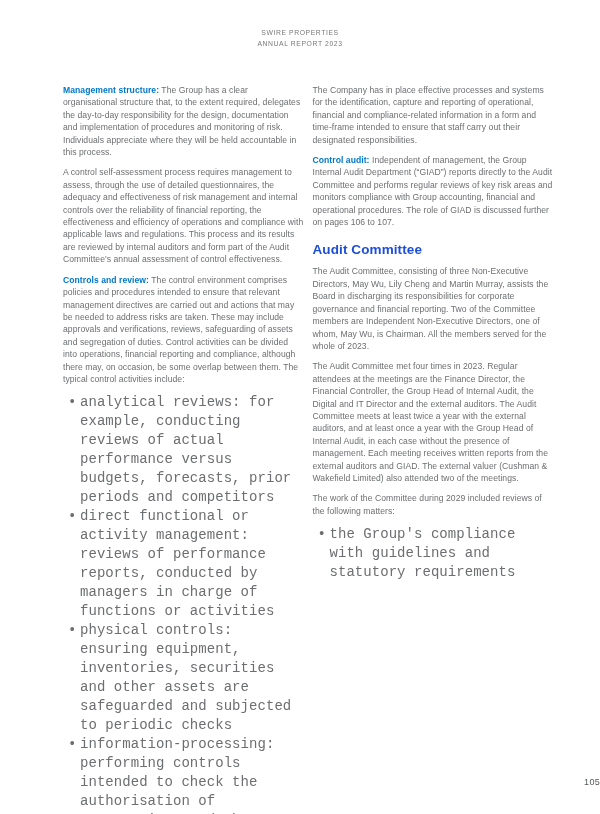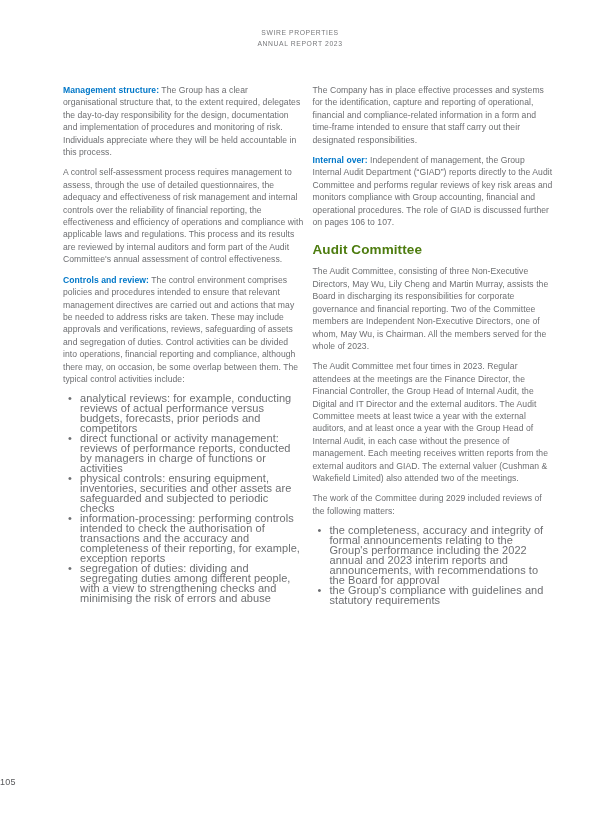"Internal over:" span.lead { text: Internal over -> Control audit }
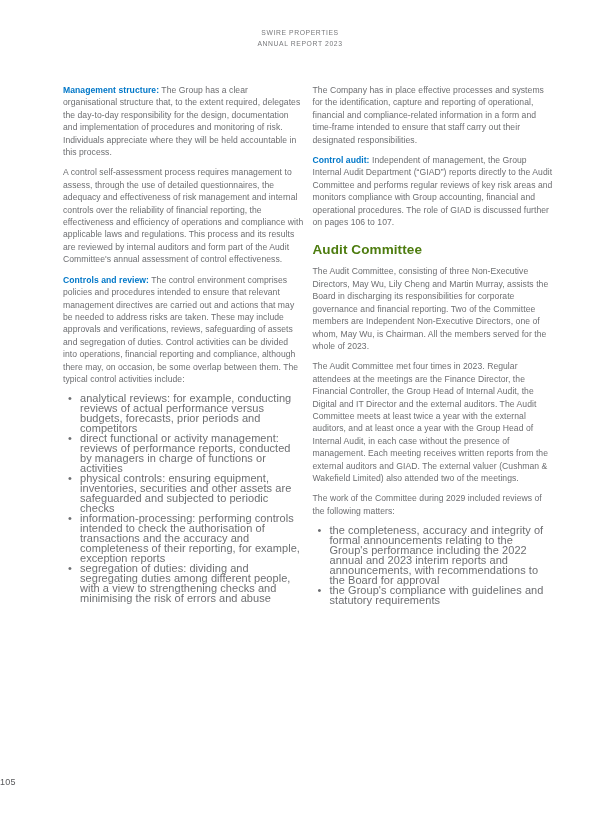"Audit Committee" .section-heading { color: #4d7c0f -> #1d4ed8 }
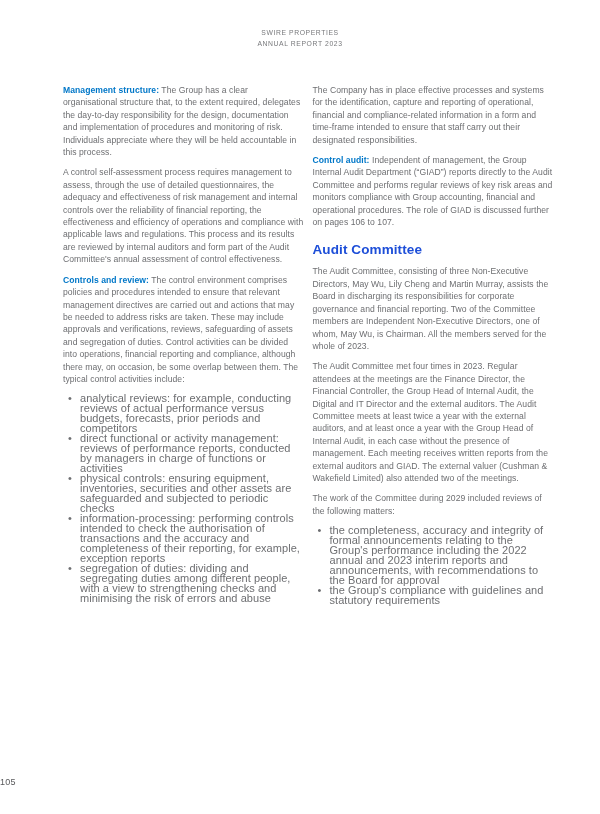"analytical reviews: for example," ul.bullets li { font-family: none -> Liberation Mono, monospace; font-size: 11px -> 14px; line-height: 10px -> 19px }
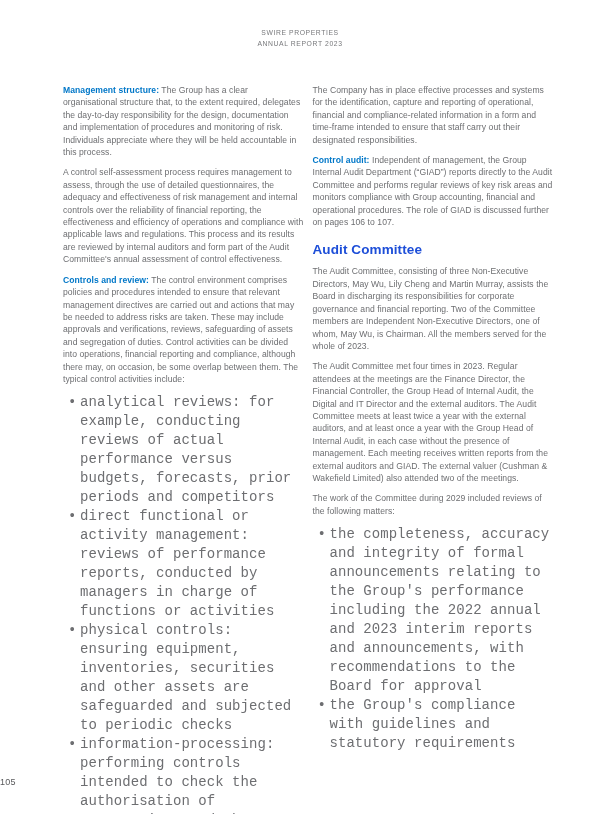"the completeness, accuracy and integrity" li { html: <li>the completeness, accuracy and integrity of formal announcements relating to the Group's performance including the 2022 annual and 2023 interim reports and announcements, with recommendations to the Board for approval</li> -> none }
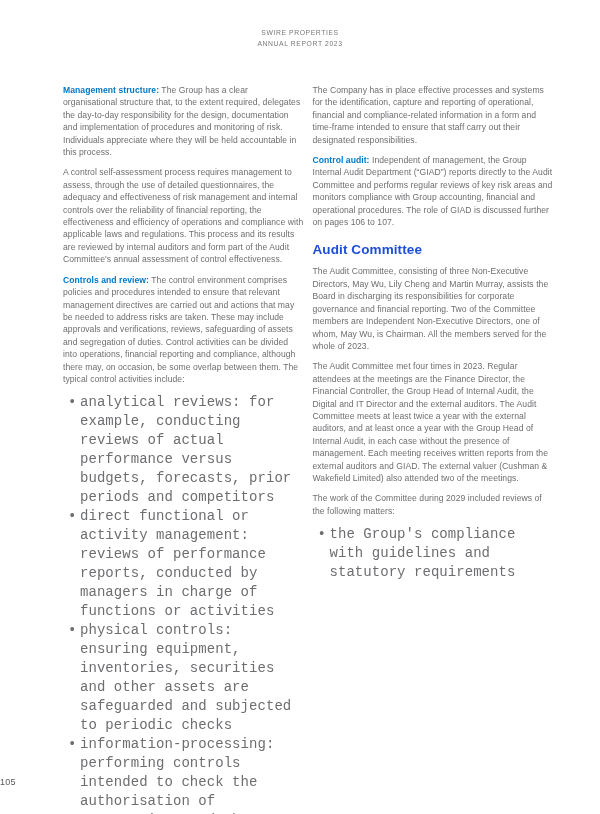"105" .page-number { text-align: left -> right }
